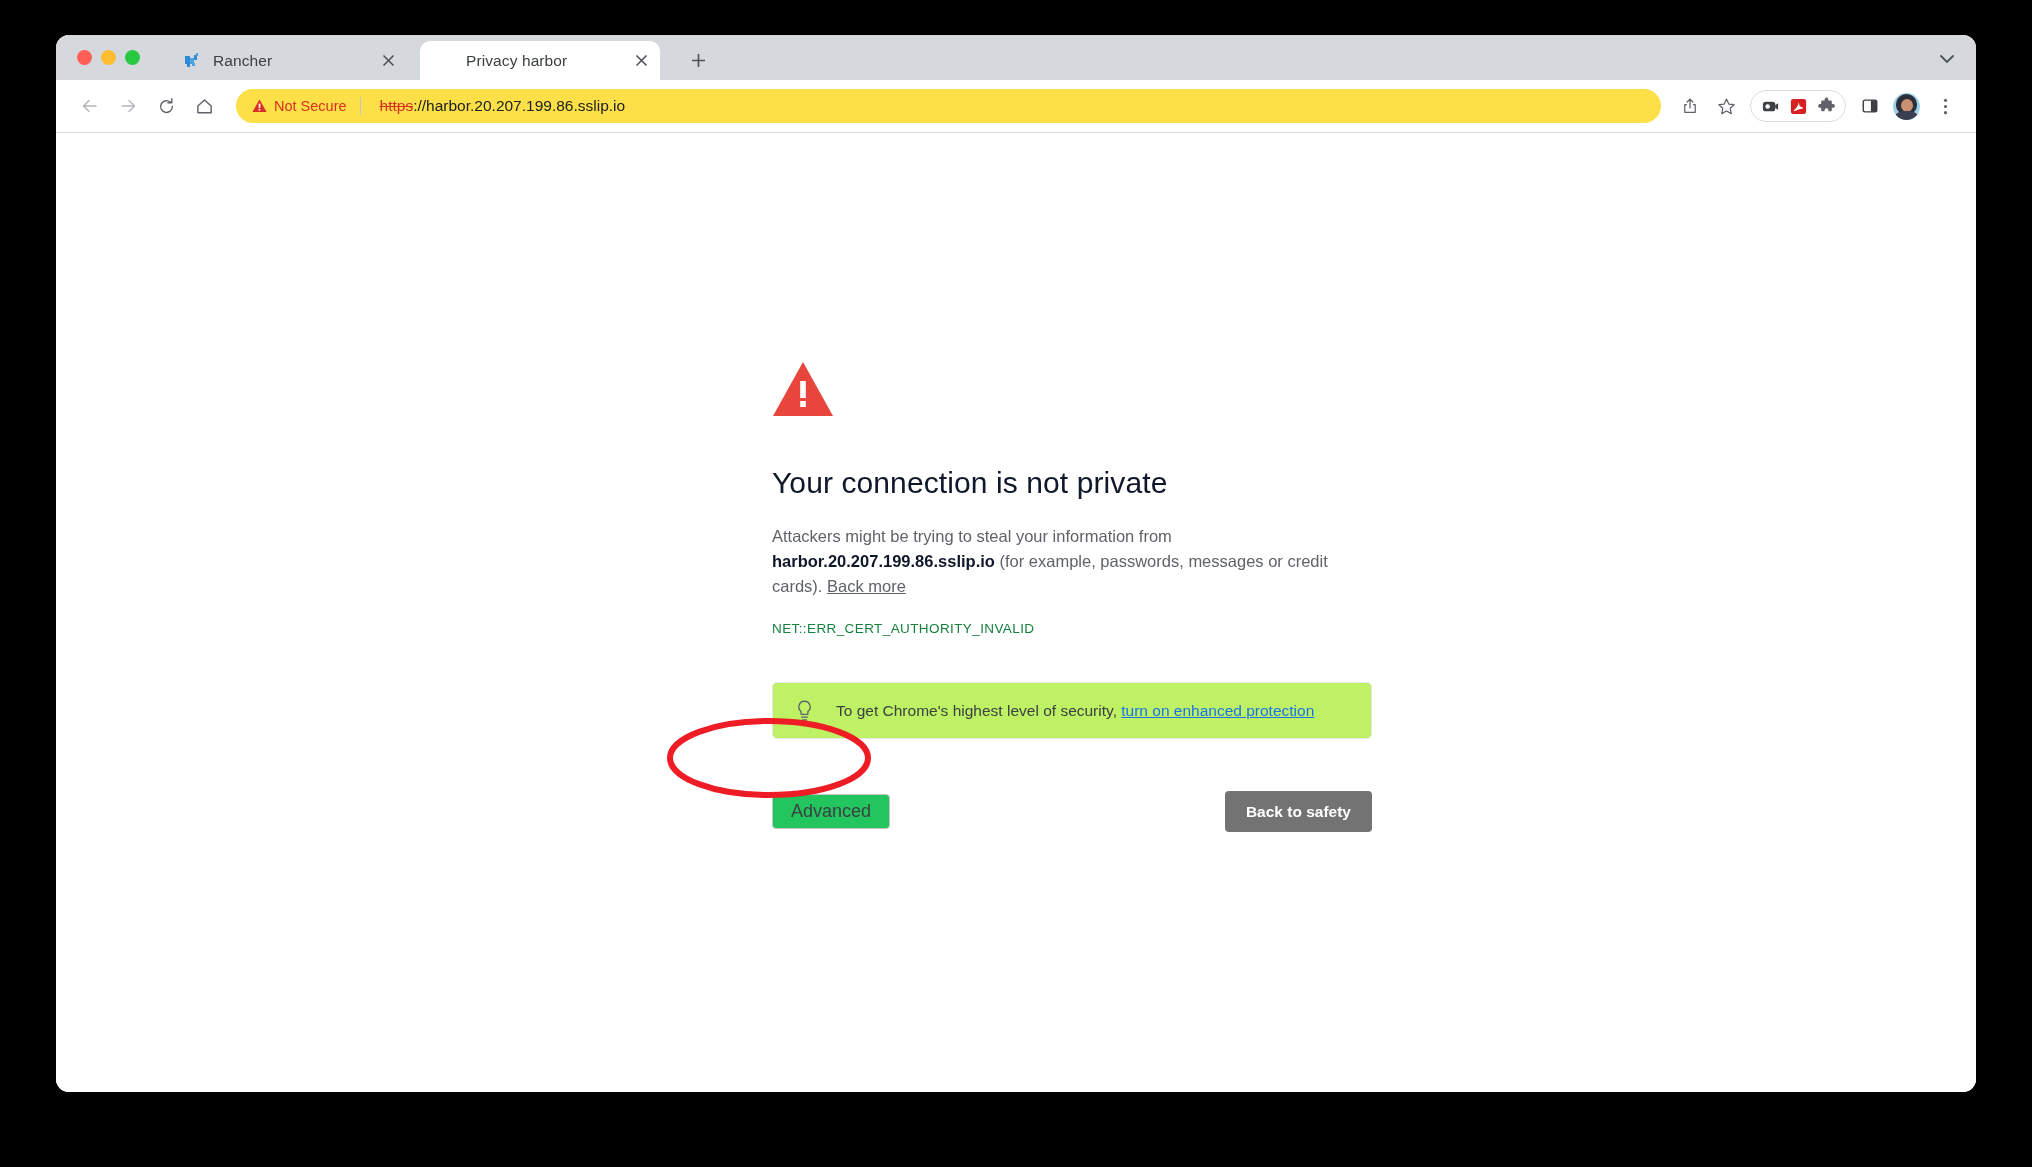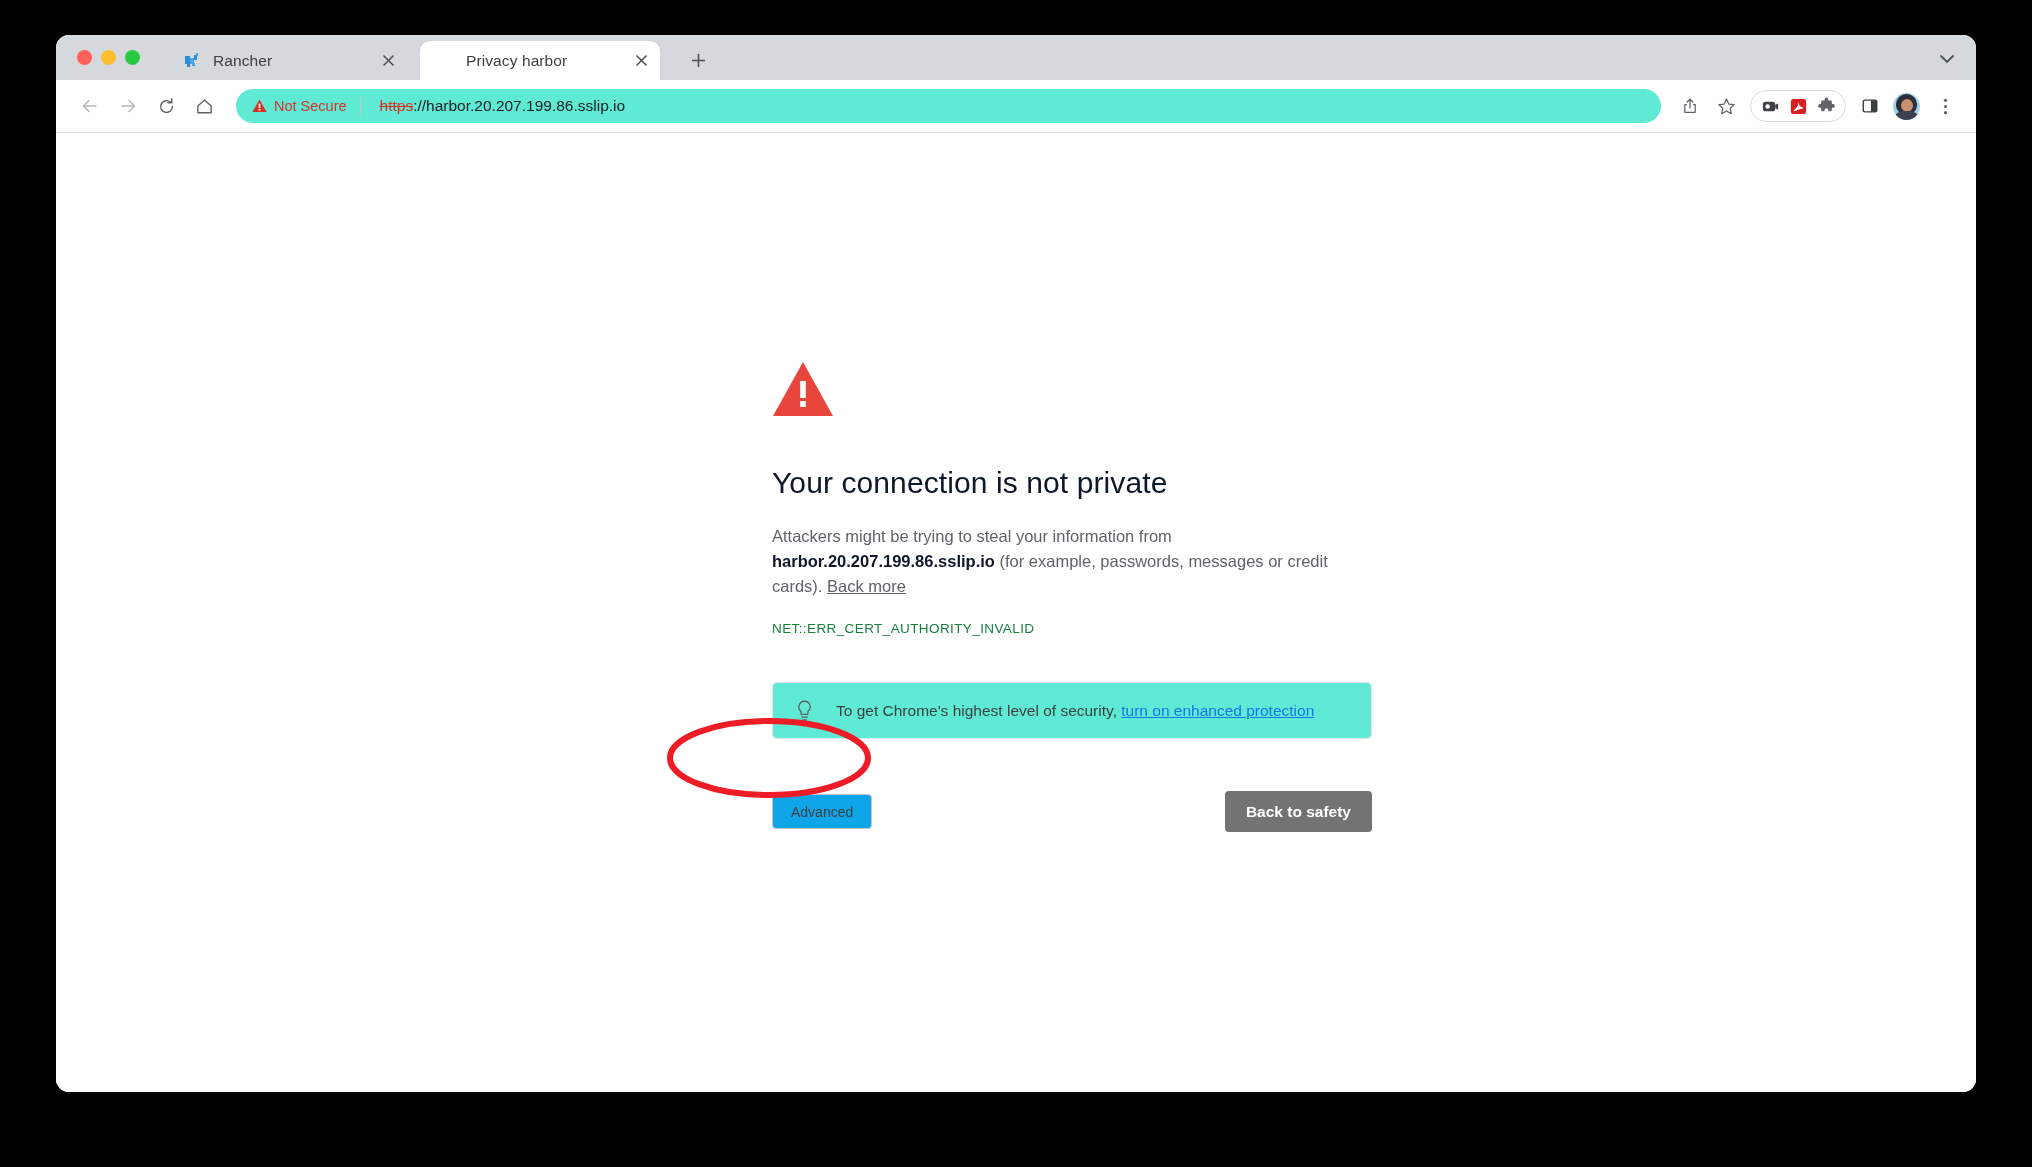"Not Secure" #omnibox { background: #5eead4 -> #fde047 }
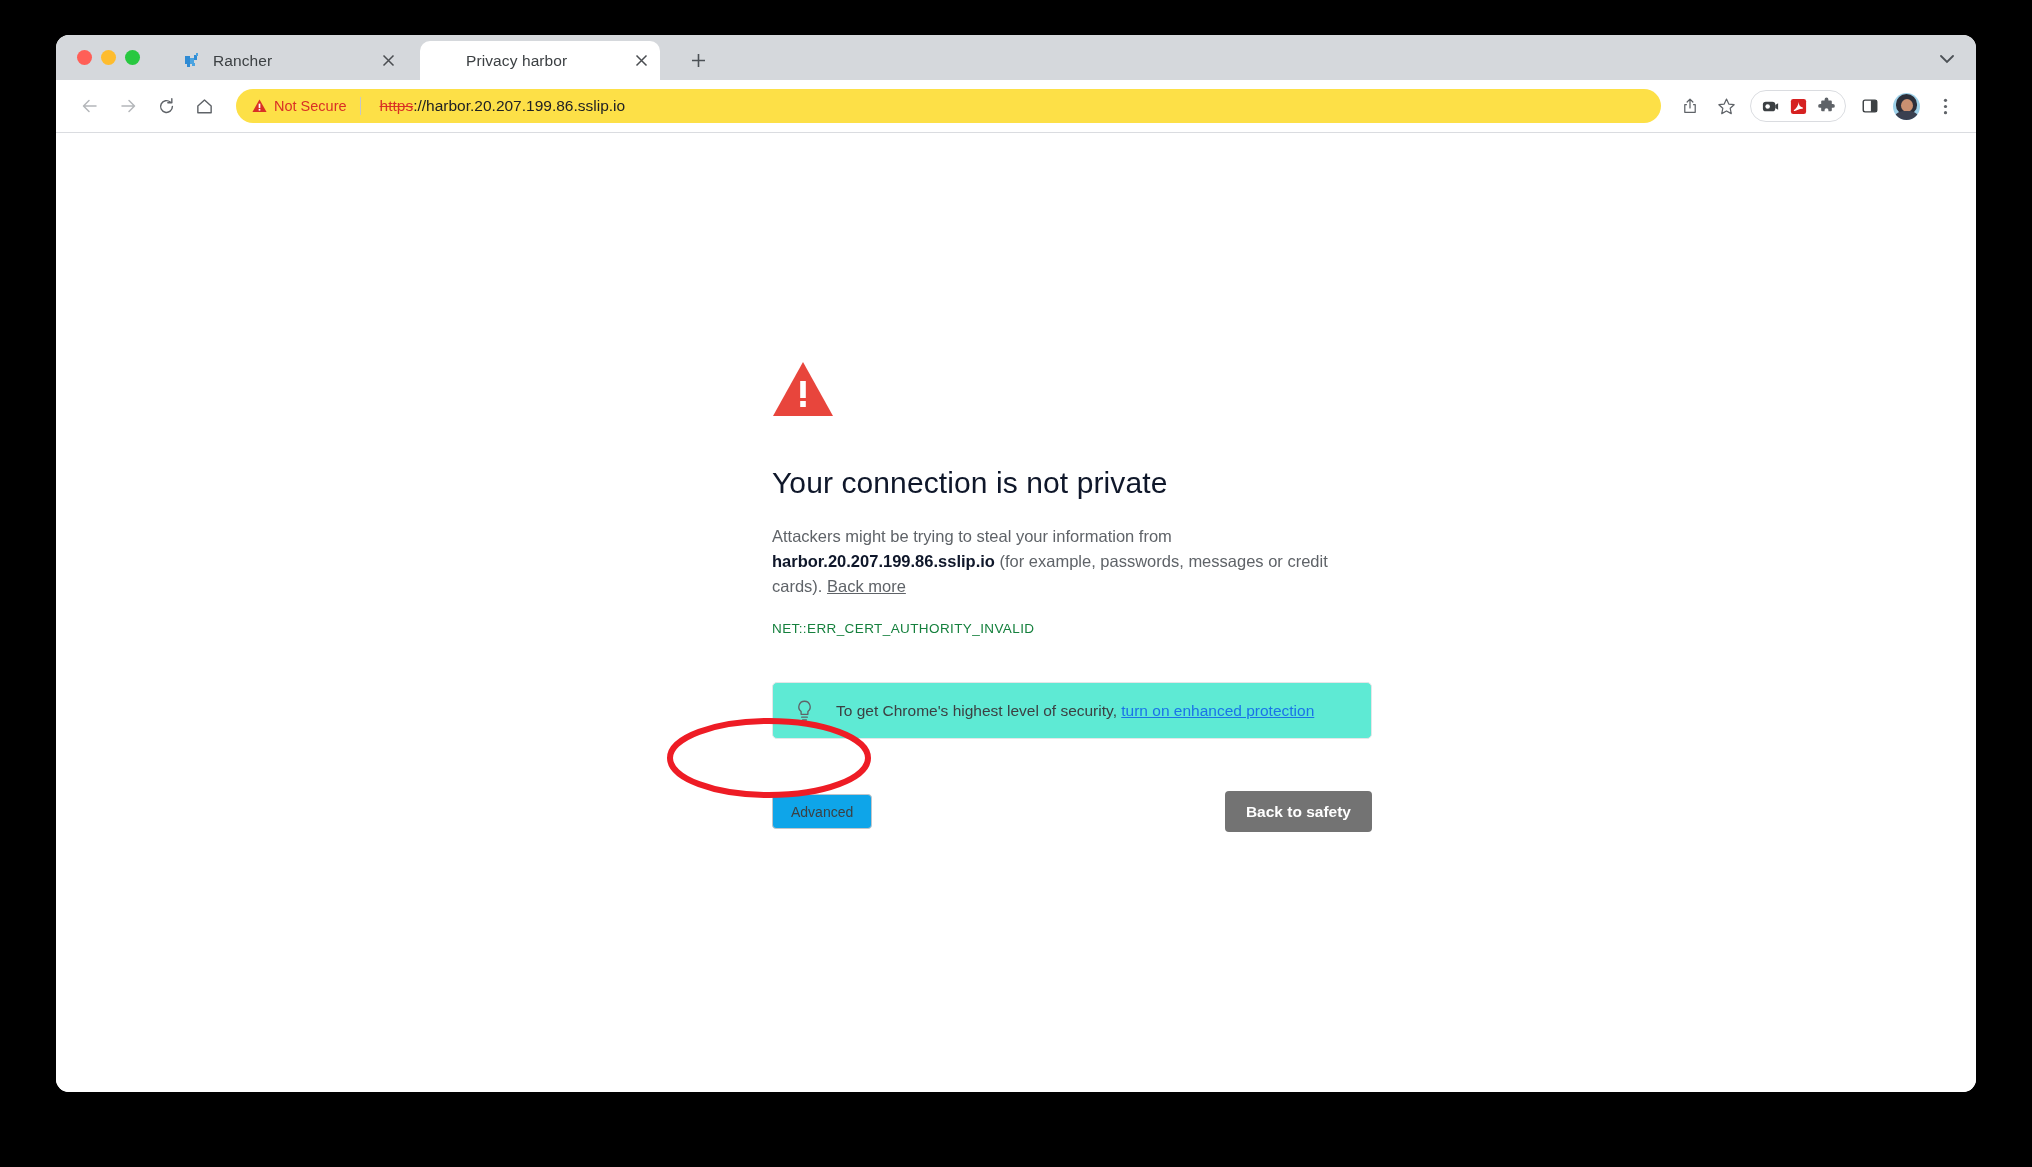"To get Chrome's highest level" #enhanced-protection-box { background: #5eead4 -> #bef264 }
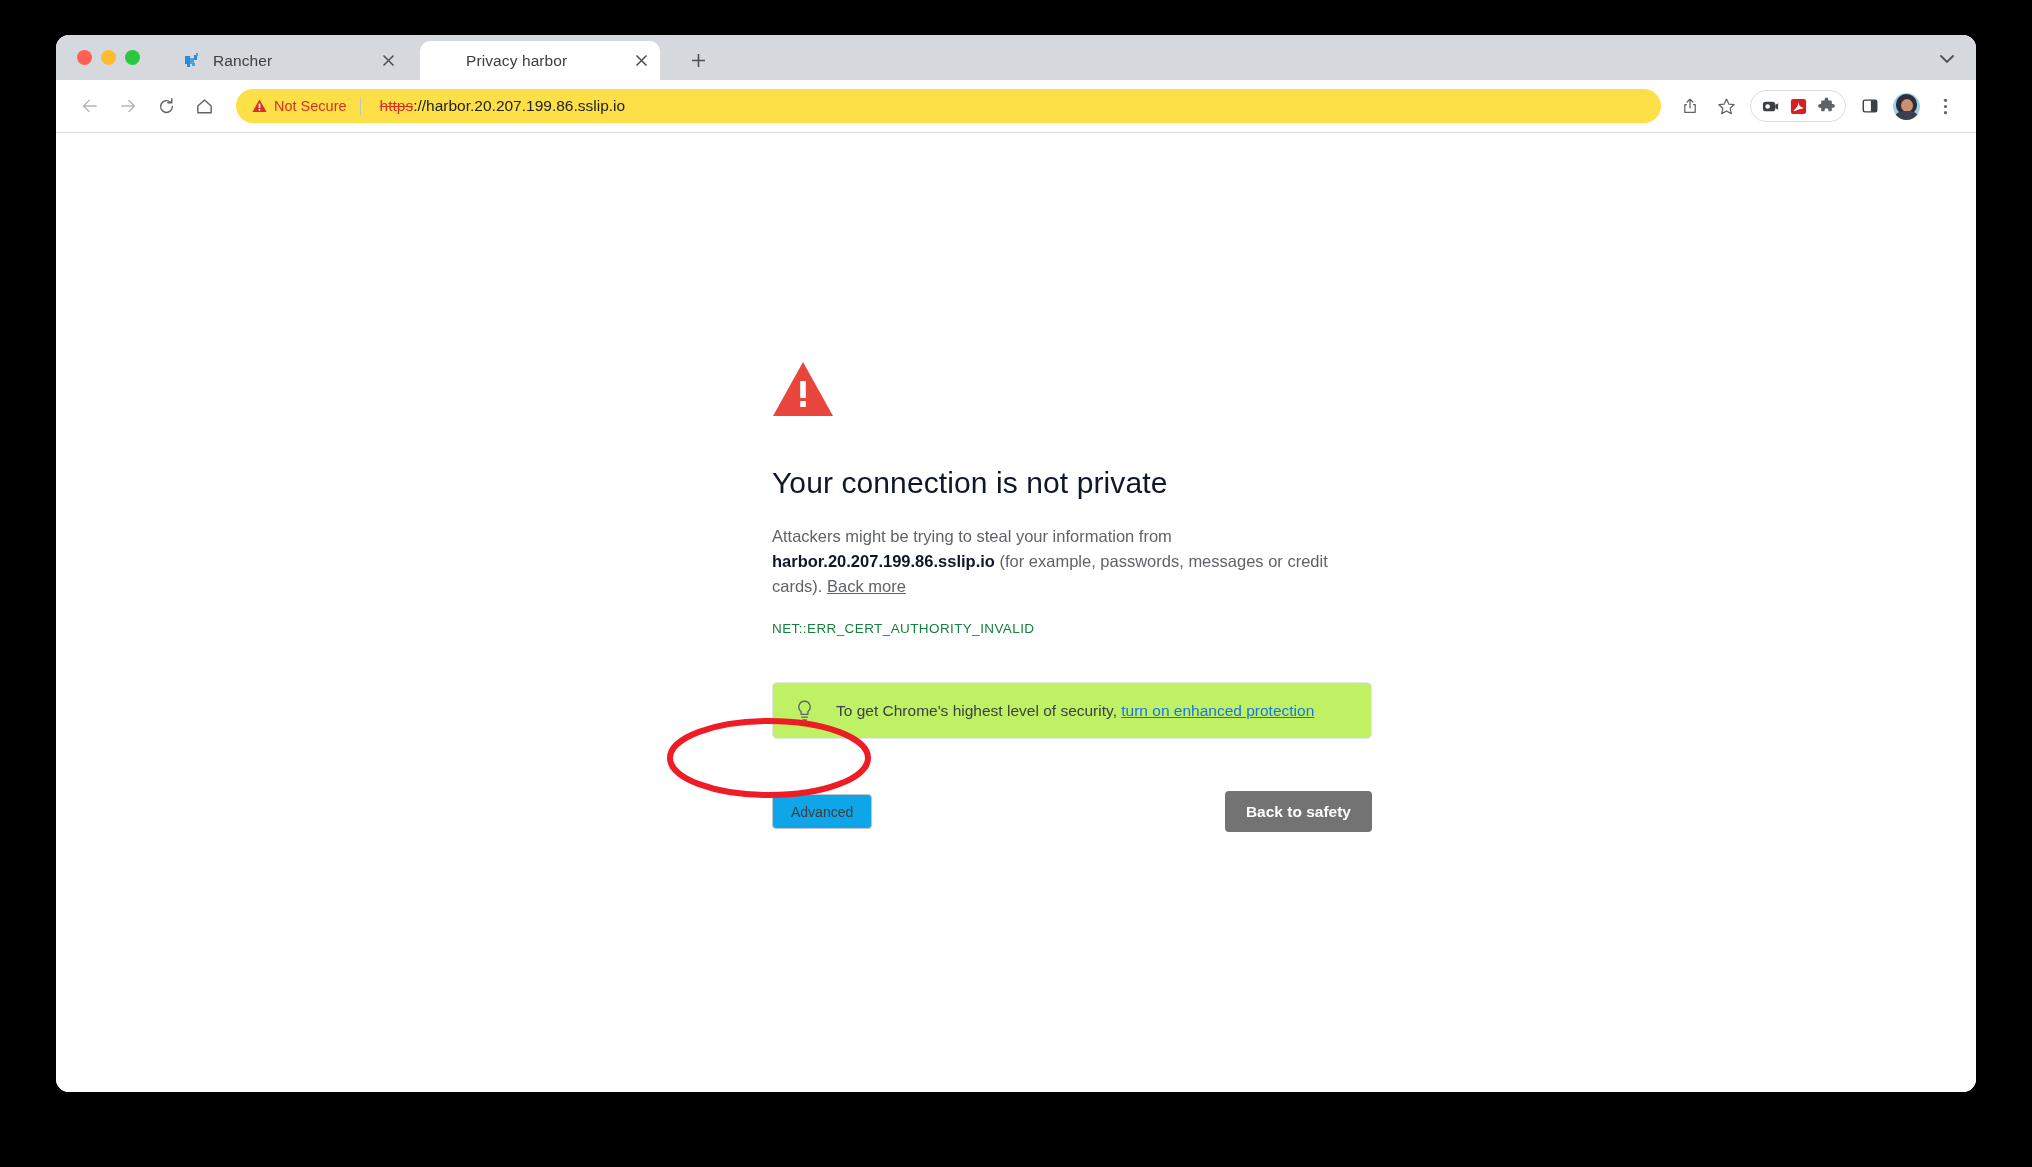"Advanced" #advanced-button { background: #0ea5e9 -> #22c55e; font-size: 14px -> 18px }
